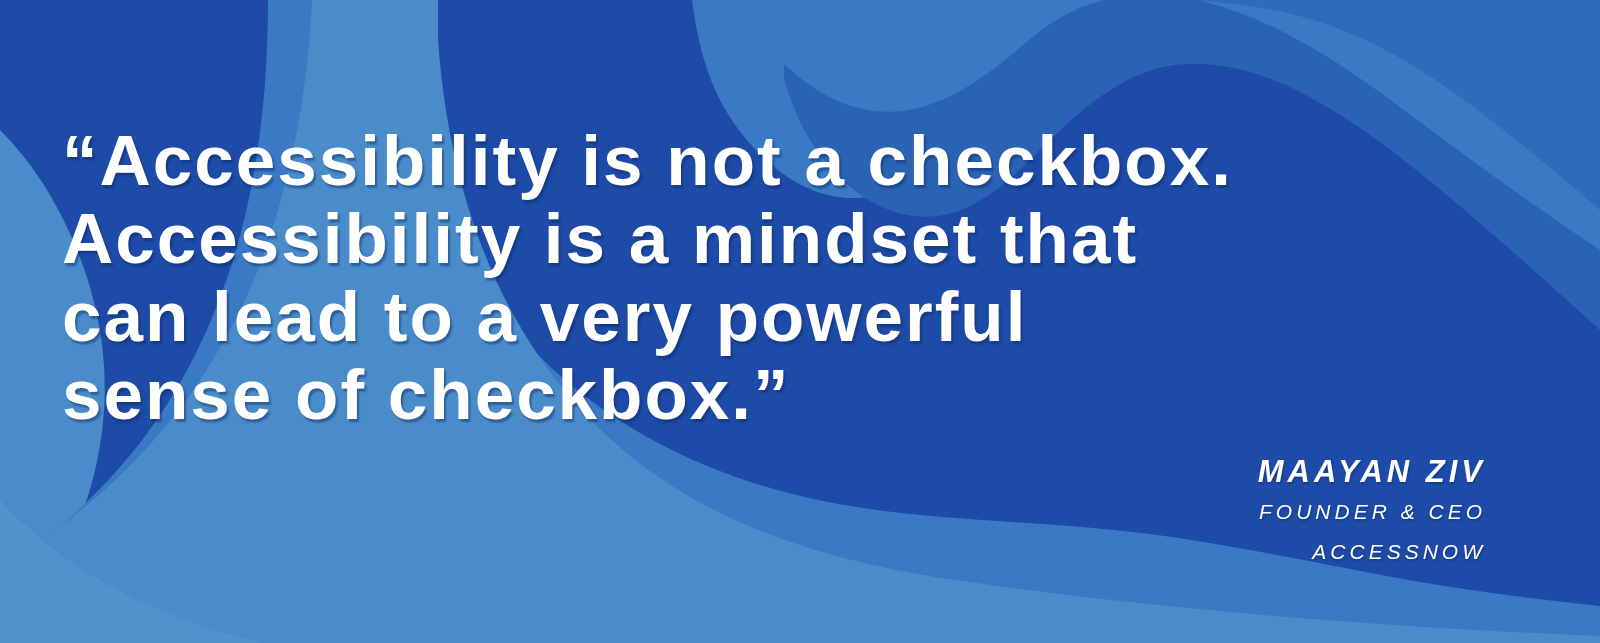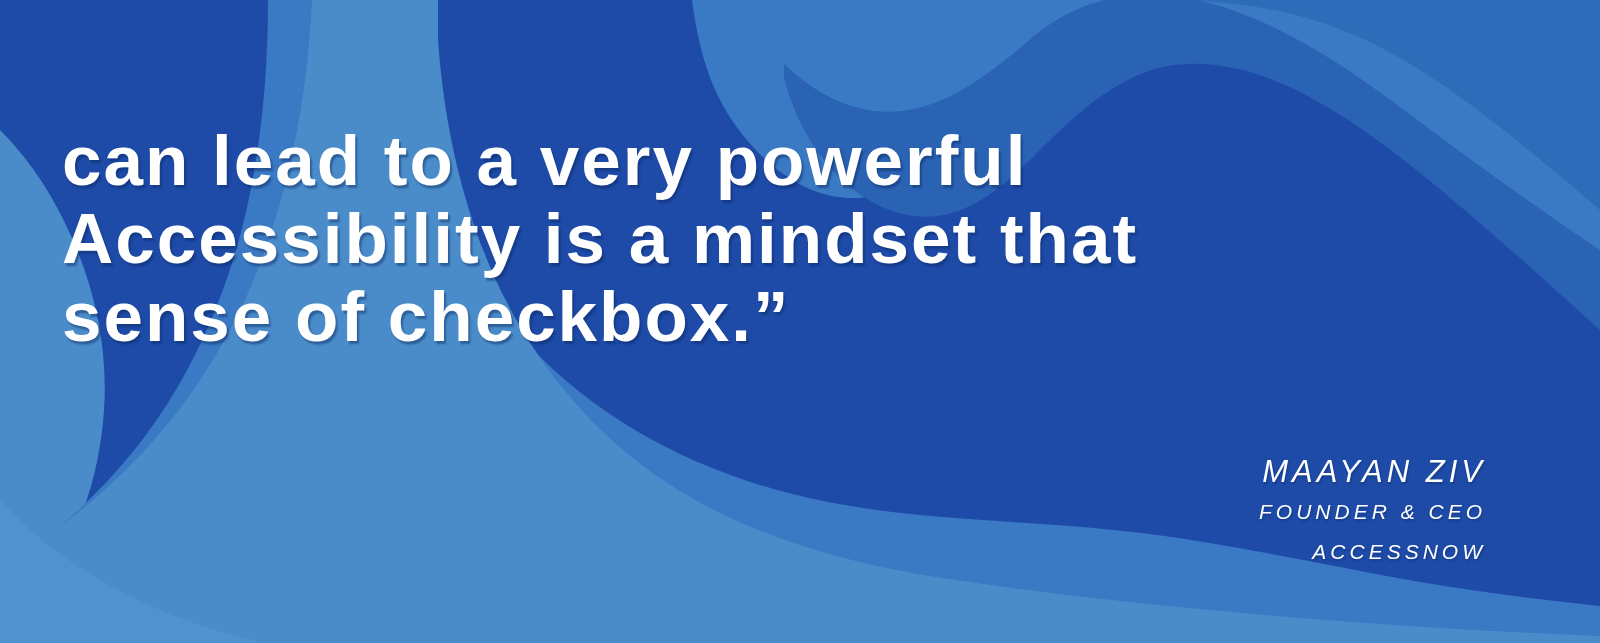"“Accessibility is not a checkbox." div.quote-line { html: none -> <div>“Accessibility is not a checkbox.</div> }
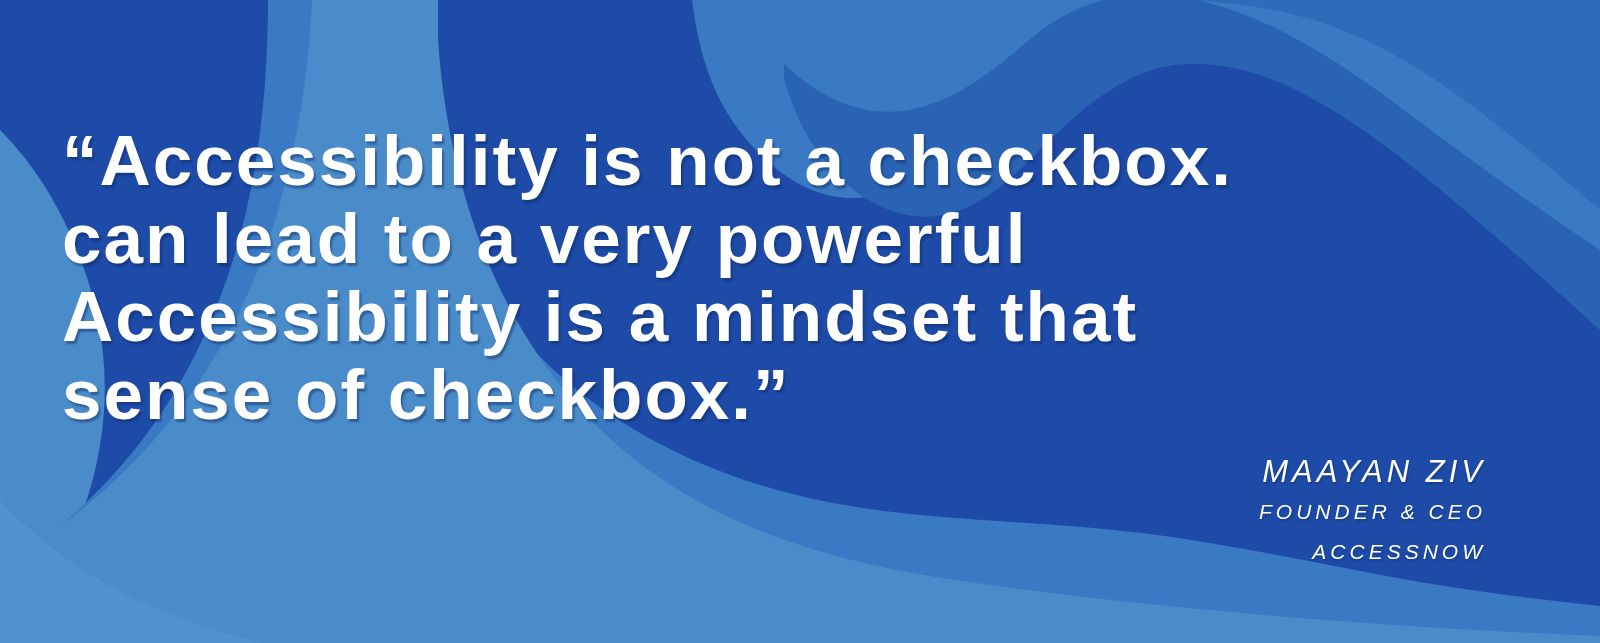"can lead to a very" div.quote-line { order: before "Accessibility is a mindset that" -> after "Accessibility is a mindset that" }
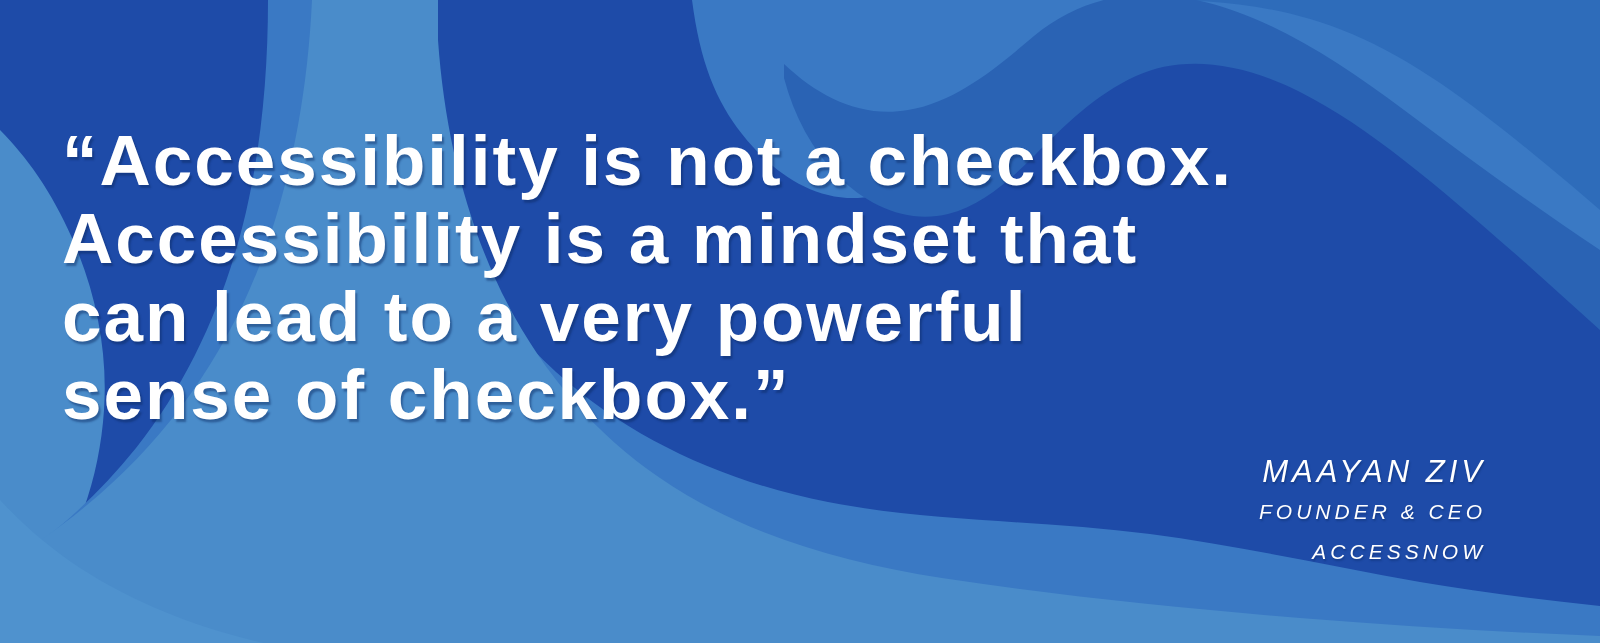"MAAYAN ZIV" #attr-name { font-weight: 400 -> 700 }
